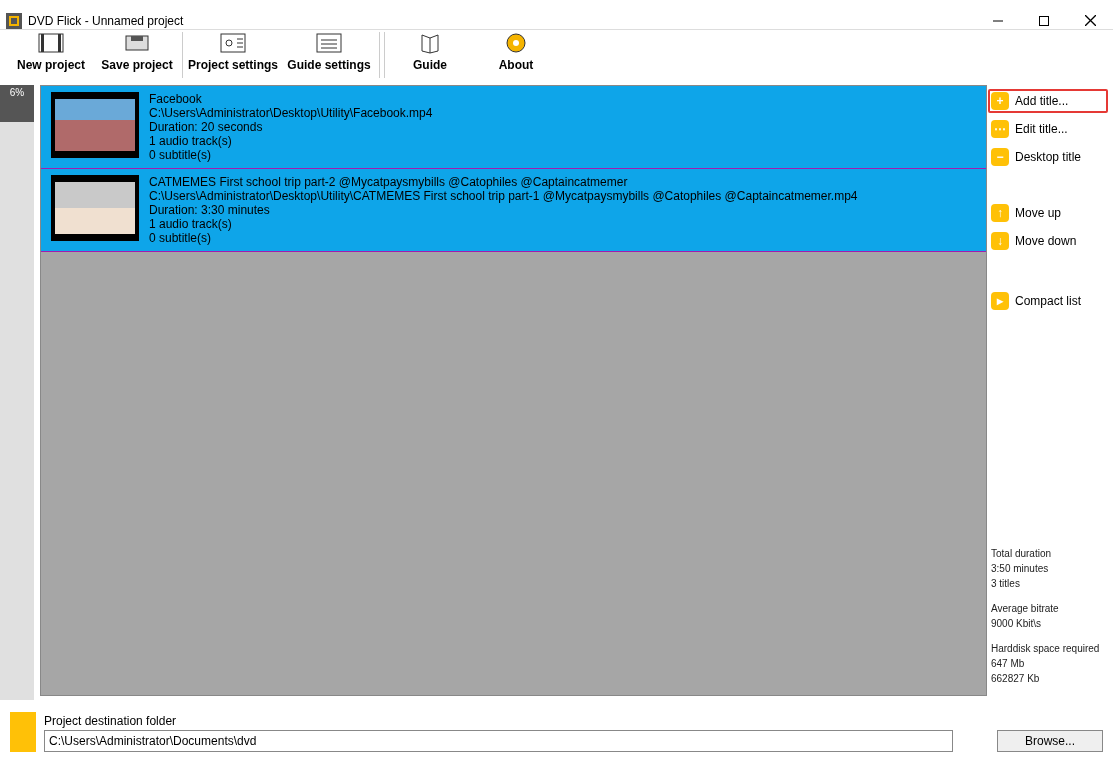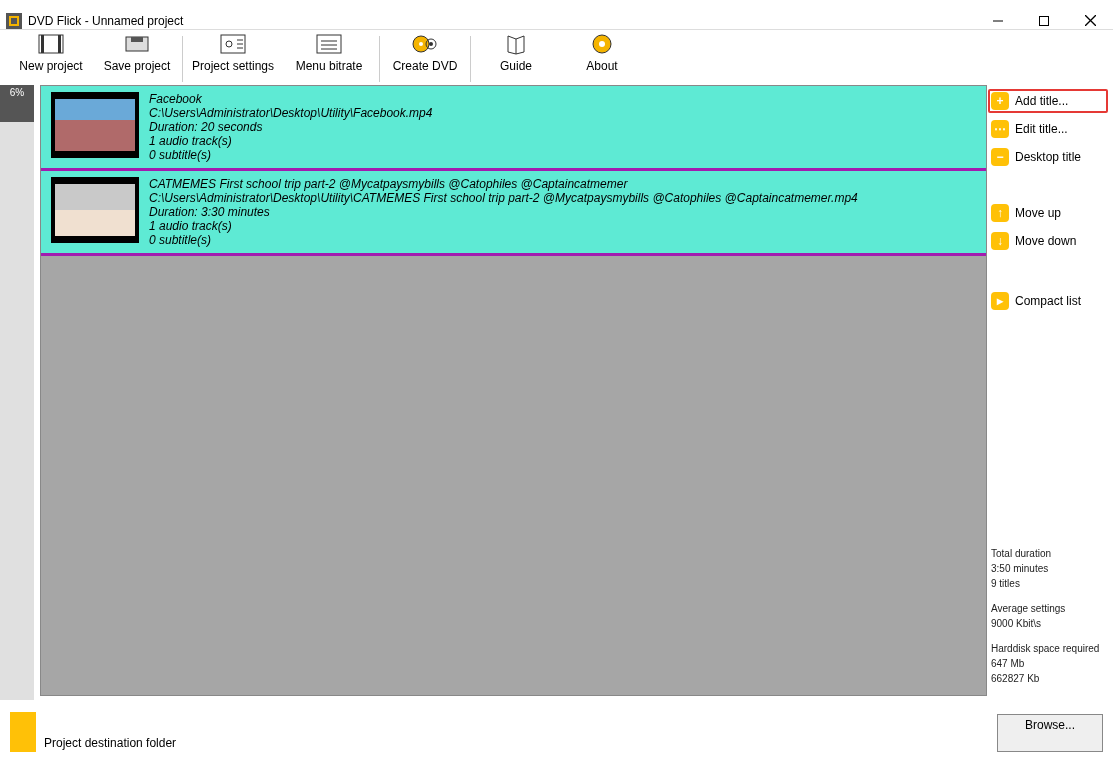"New project" .toolbar { align-items: center -> flex-start; font-weight: none -> bold }
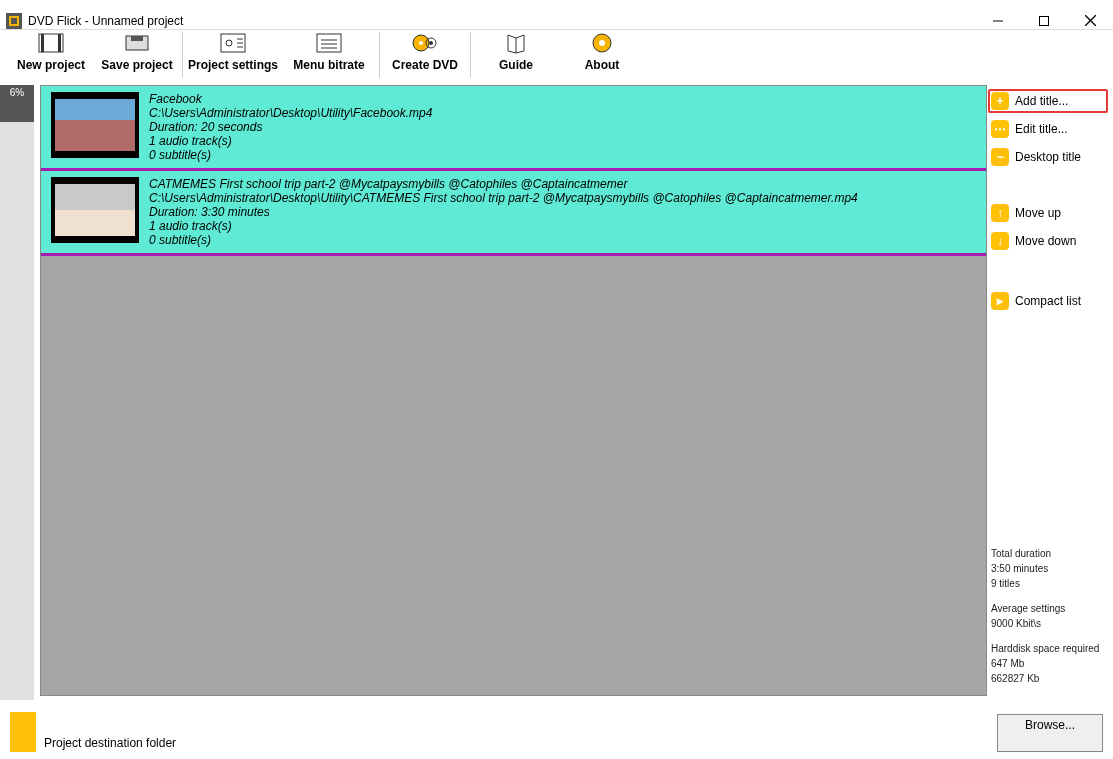"Menu bitrate" div.tlabel { text: Menu bitrate -> Guide settings }
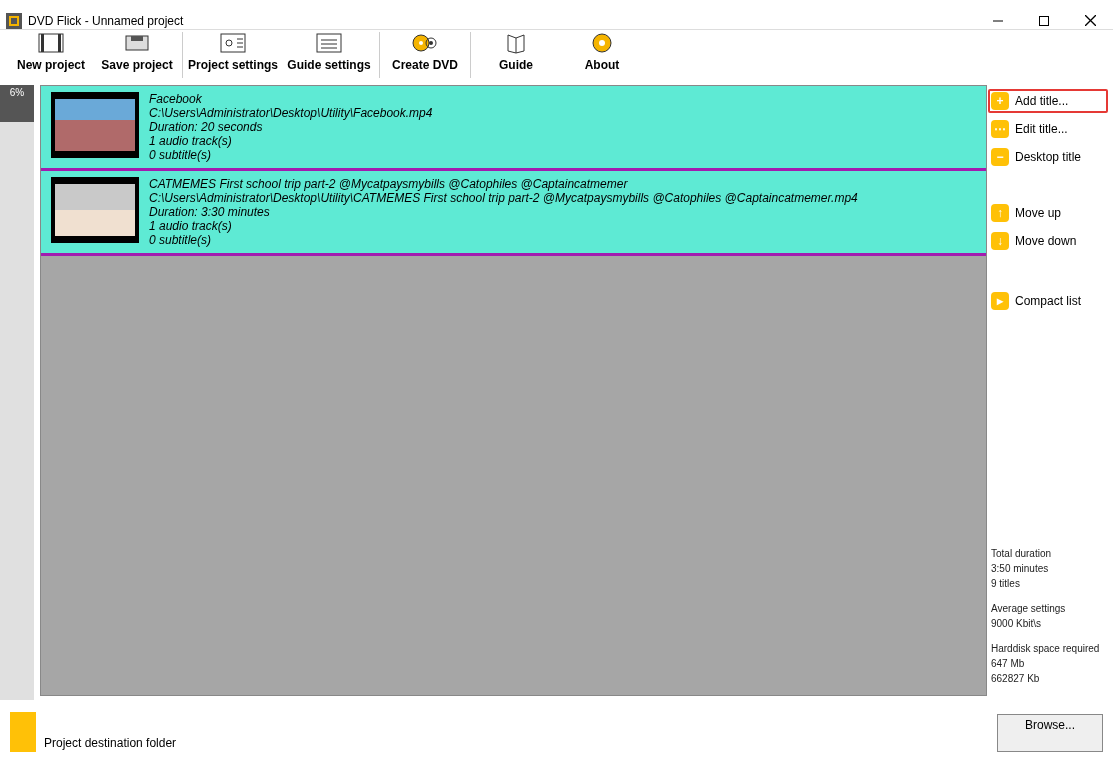"Create DVD" div.tbtn { html: <div> <div> <svg> <circle></circle> <circle></circle> <circle></circle> <circle></circle> </svg> </div> <div>Create DVD</div> </div> -> none }
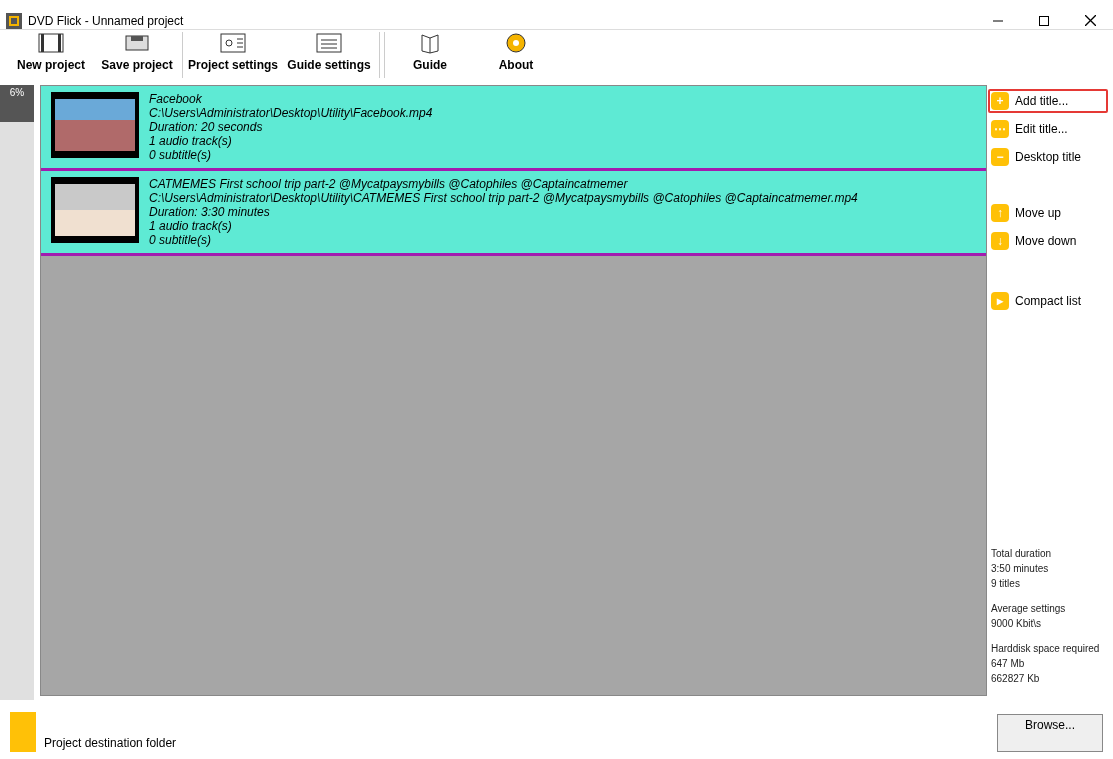"Facebook" .titleitem { background: #5eead4 -> #0ea5e9; border-bottom: 3px solid #a21caf -> 1px solid #a21caf; font-style: italic -> none }
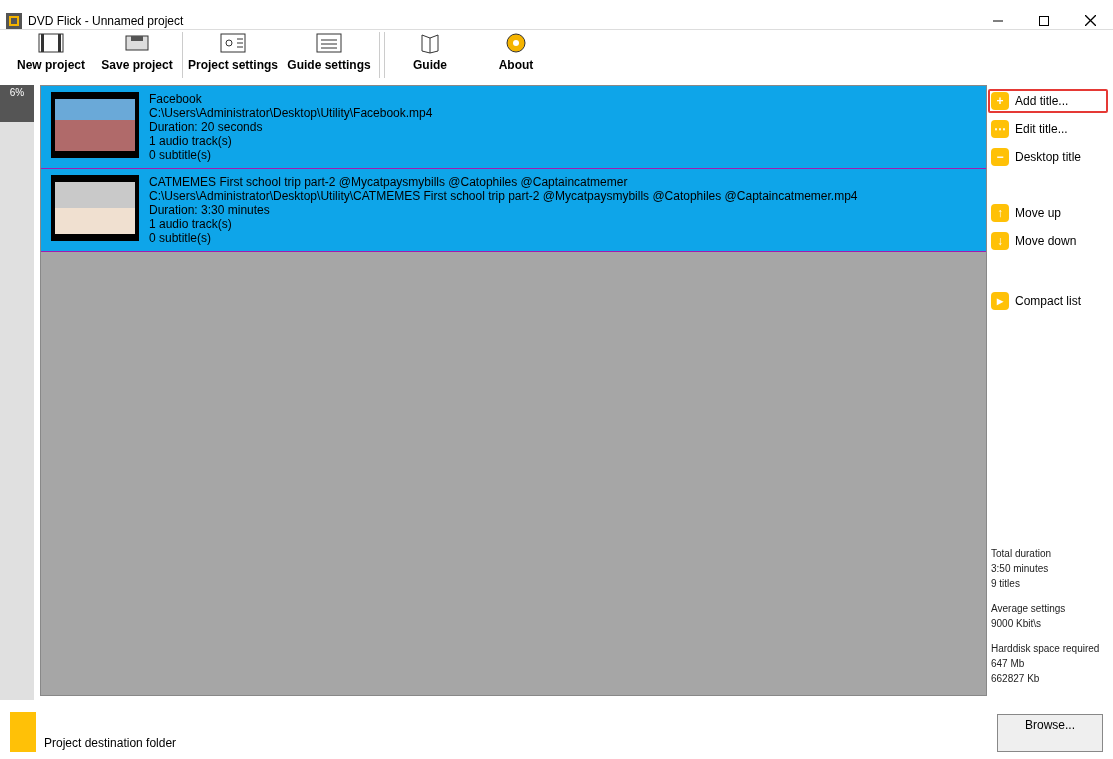"C:\Users\Administrator\Desktop\Utility\C" div { text: part-2 -> part-1 }
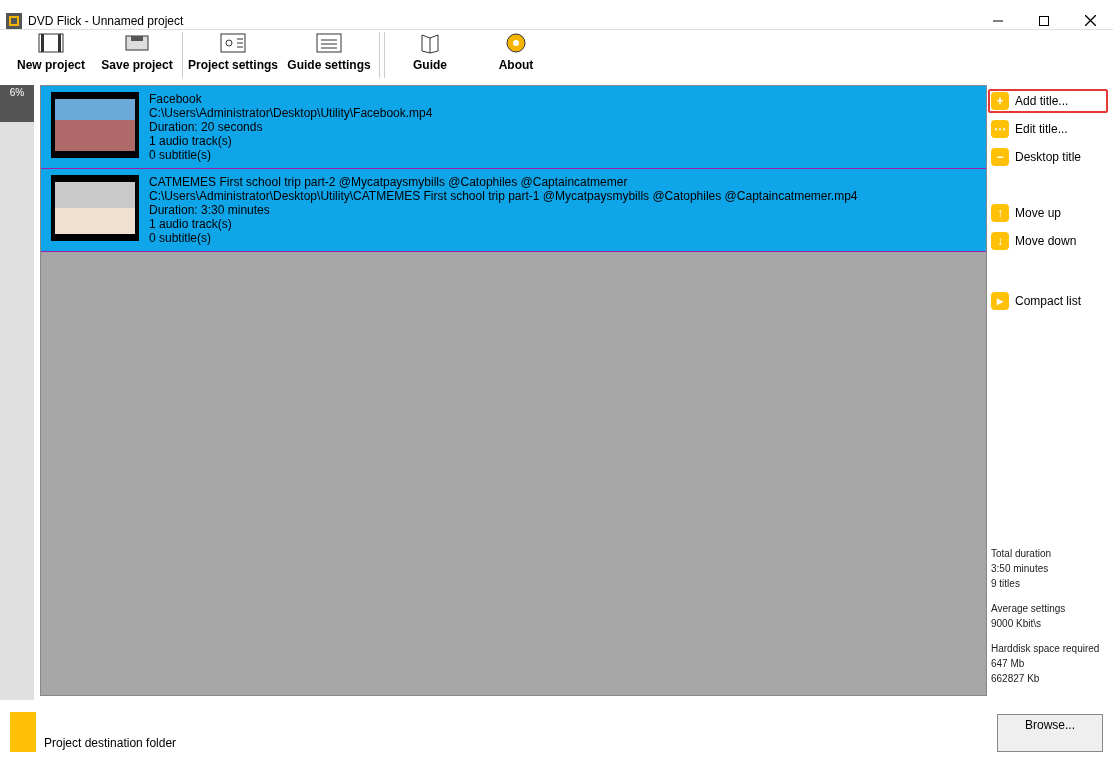"9 titles" div { text: 9 -> 3 }
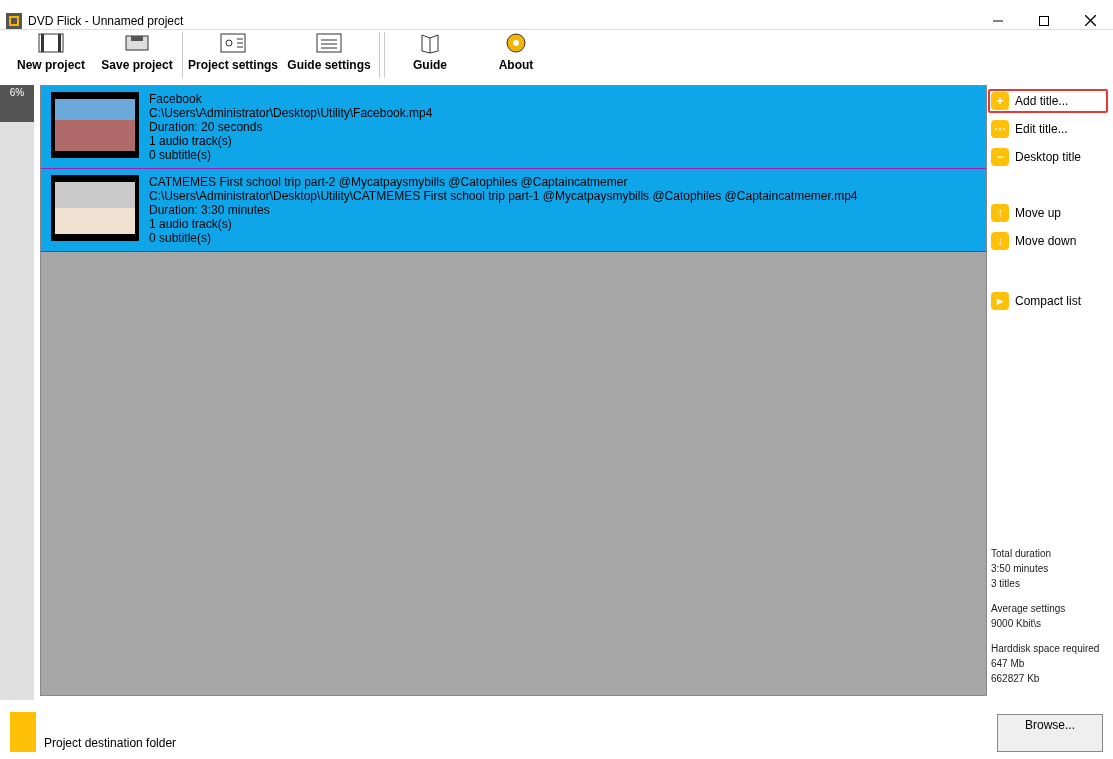"Average settings" div { text: settings -> bitrate }
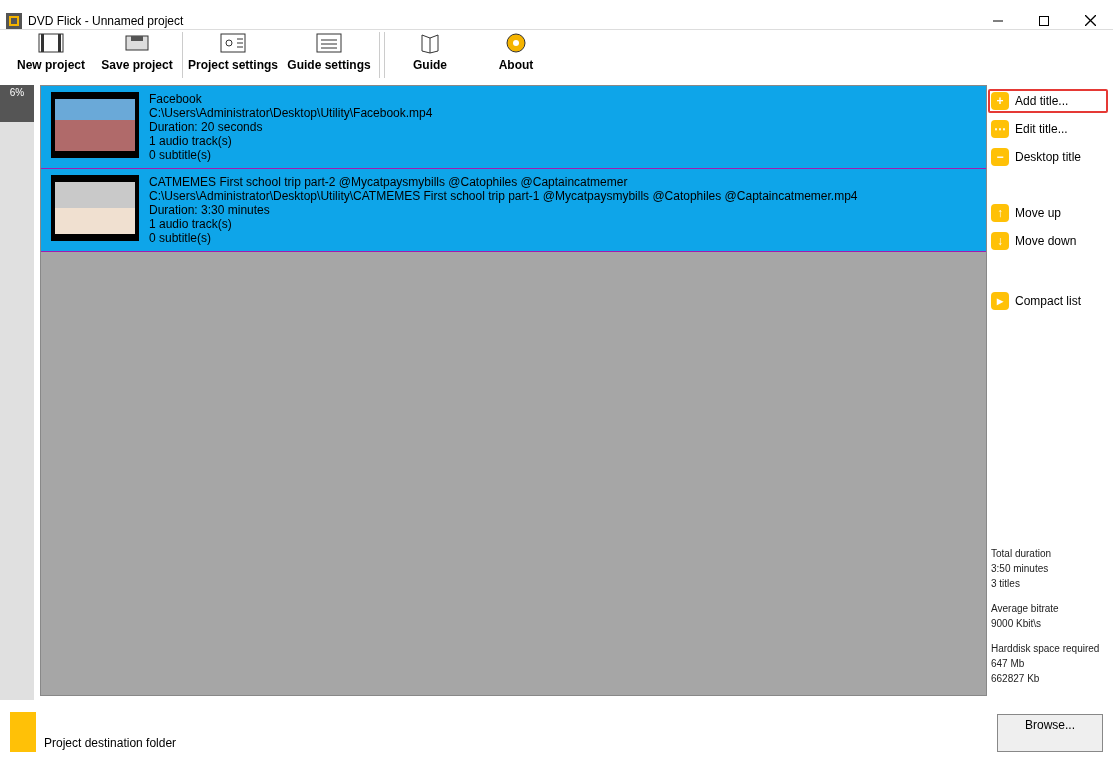"C:\Users\Administrator\Documents\dvd" input.destinput { html: none -> <input> }
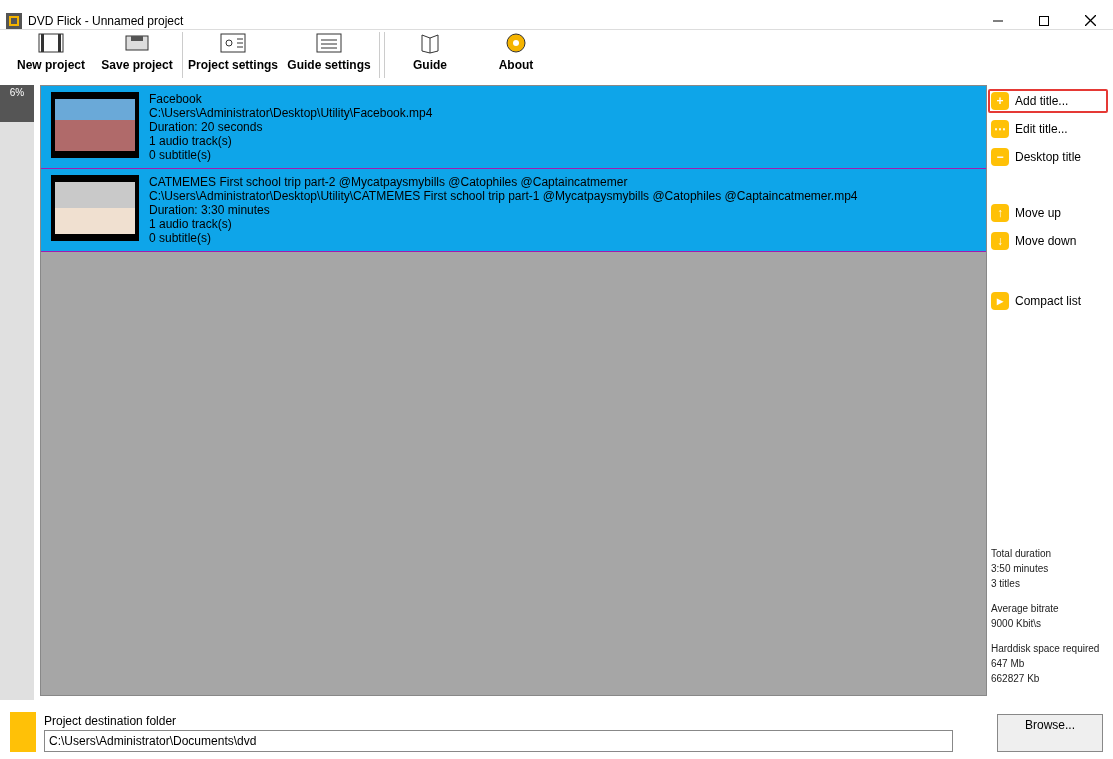"Browse..." .browsebtn { height: 38px -> 22px }
